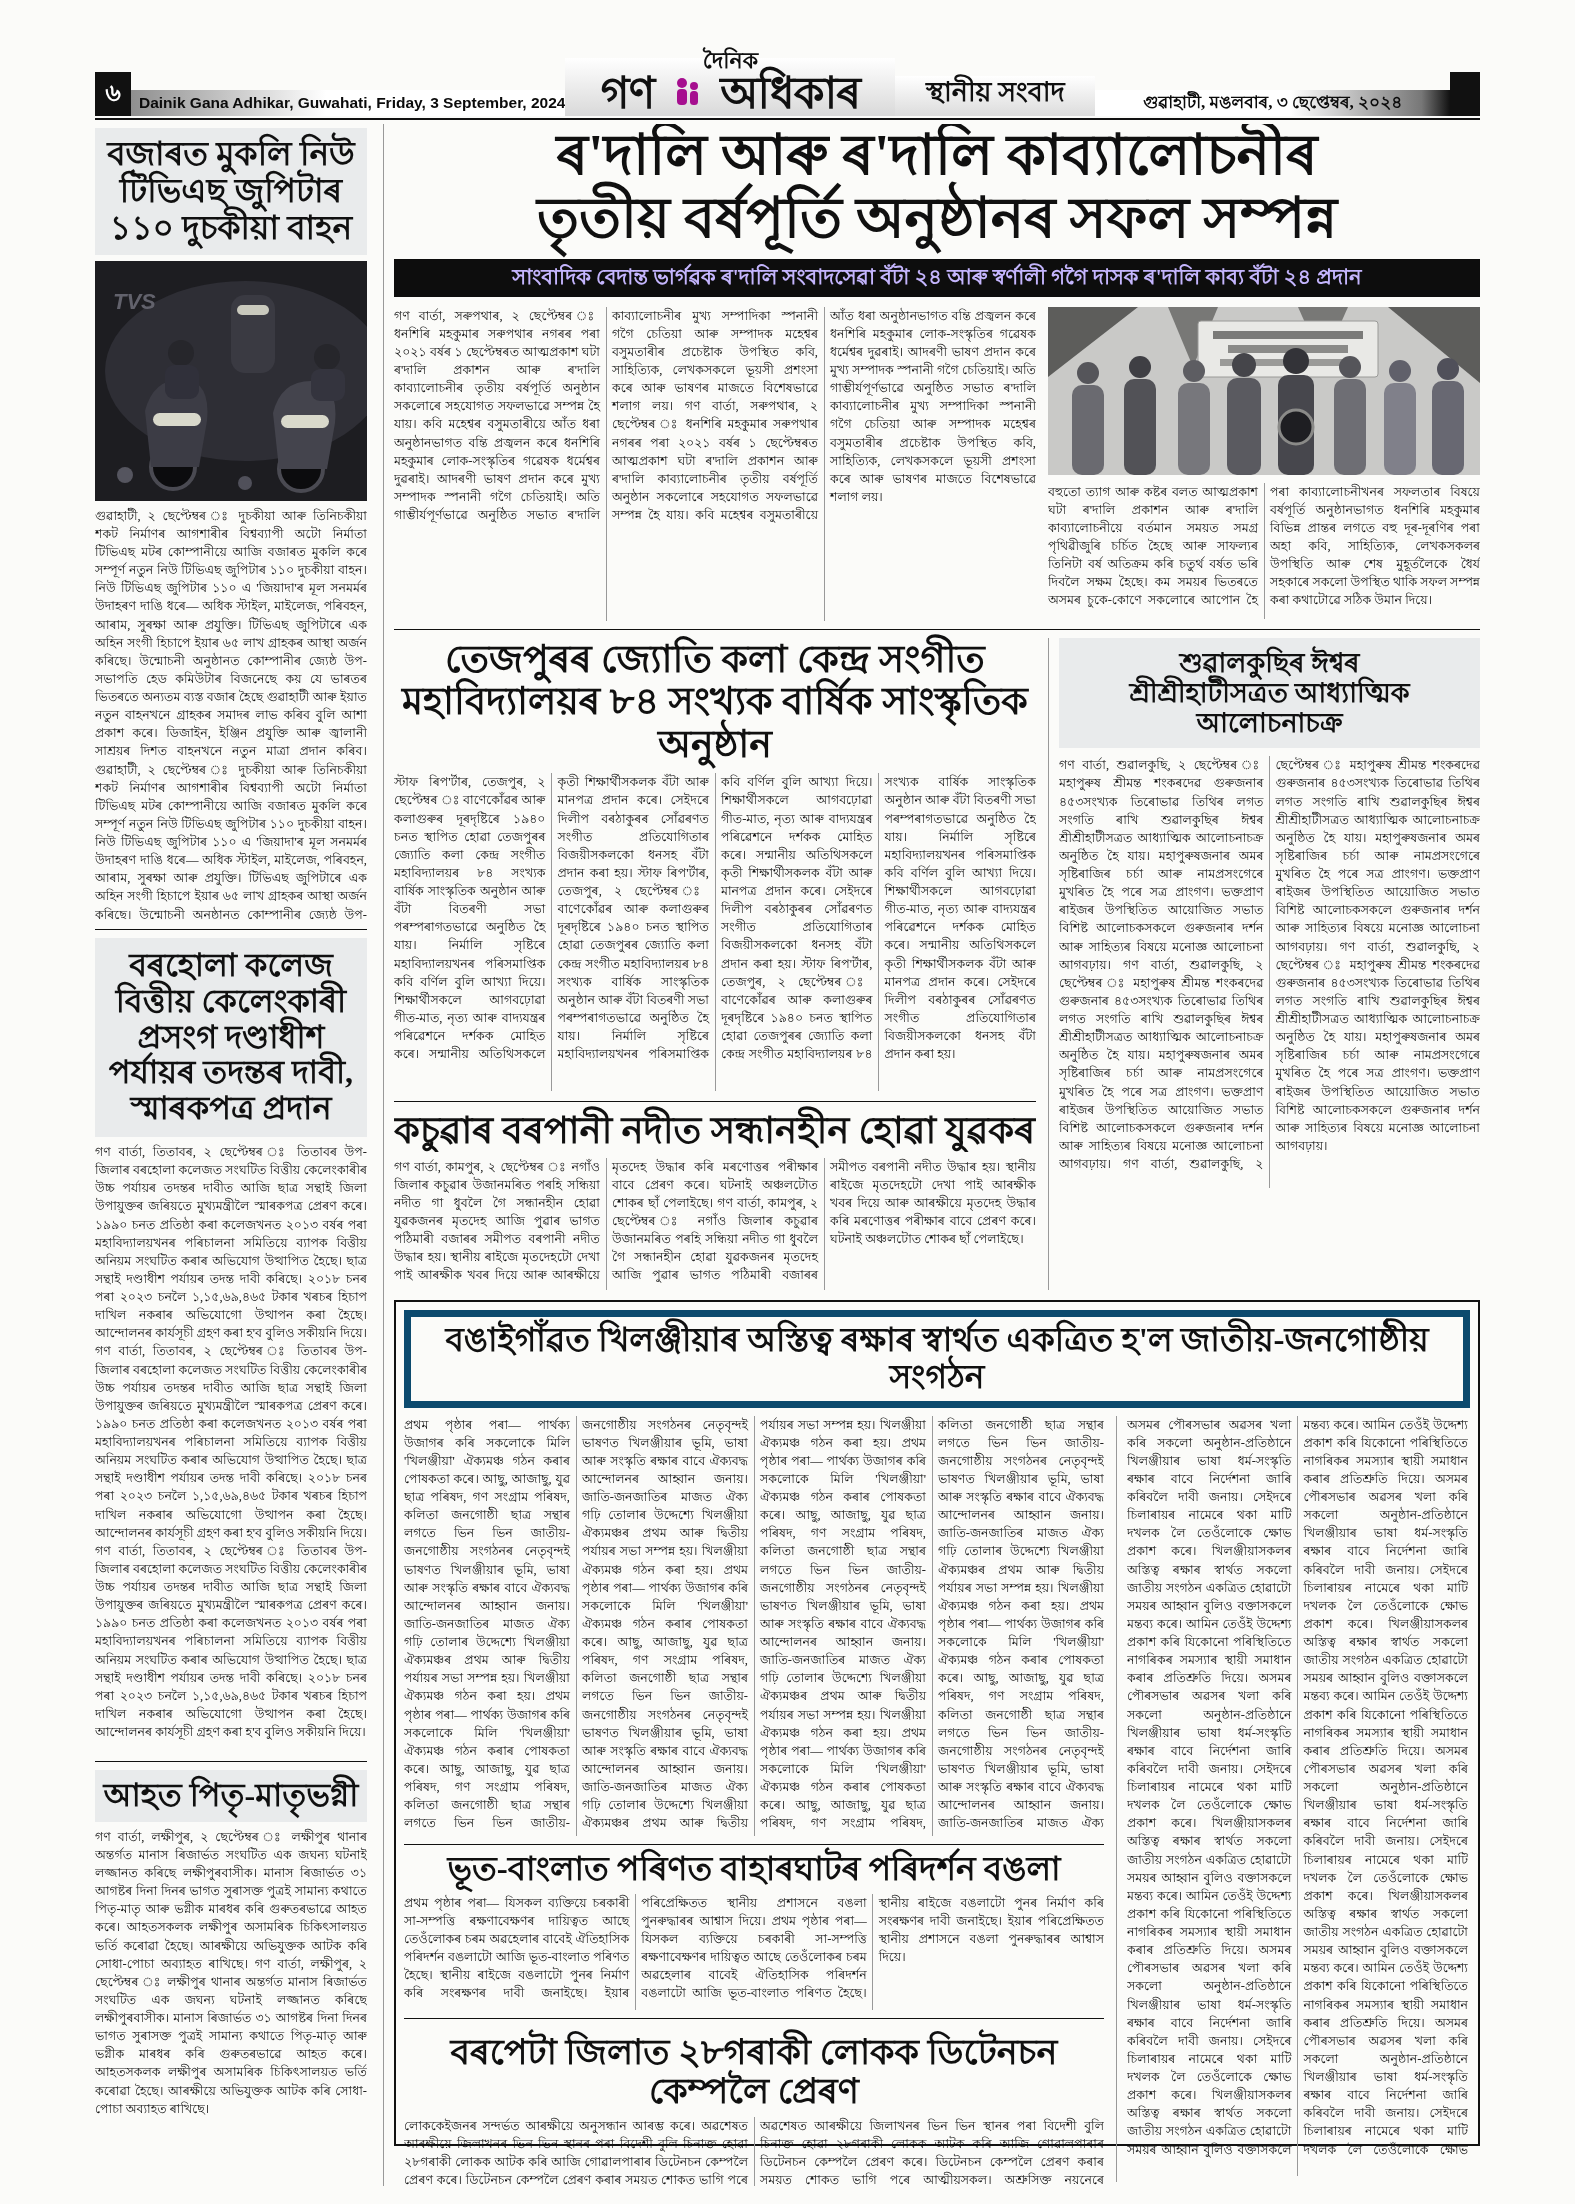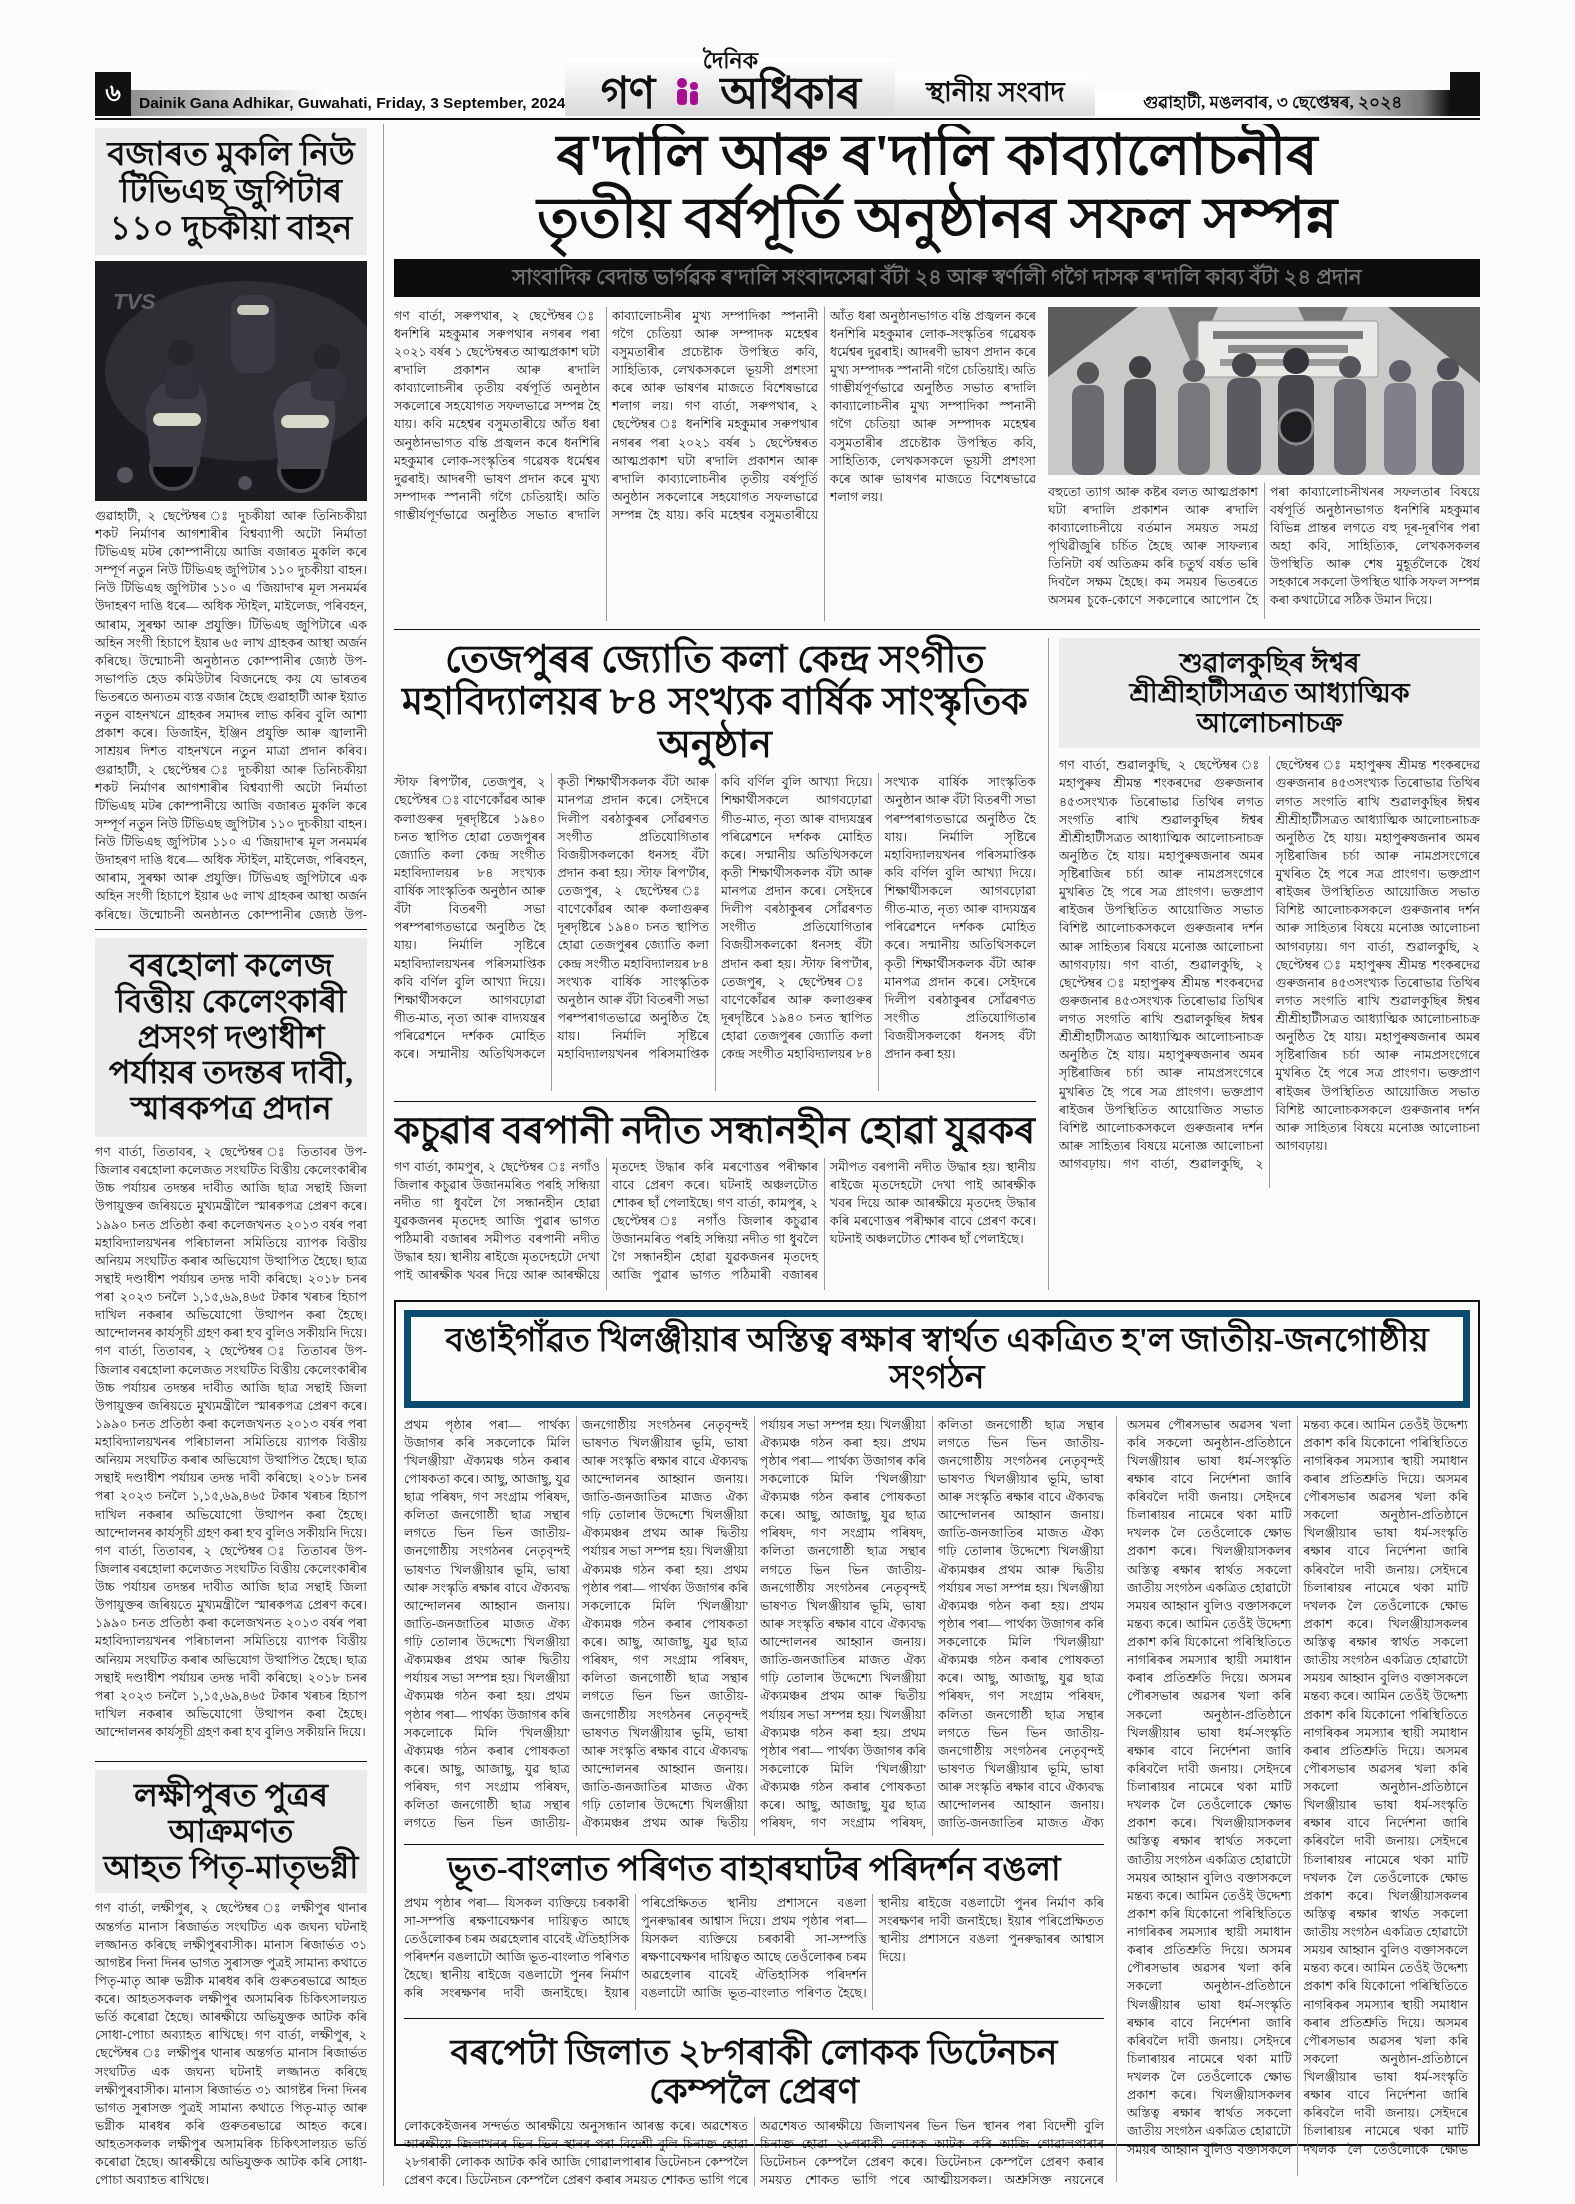"সাংবাদিক বেদান্ত ভাৰ্গৱক ৰ'দালি" .kicker { color: #737373 -> #c4b5fd }
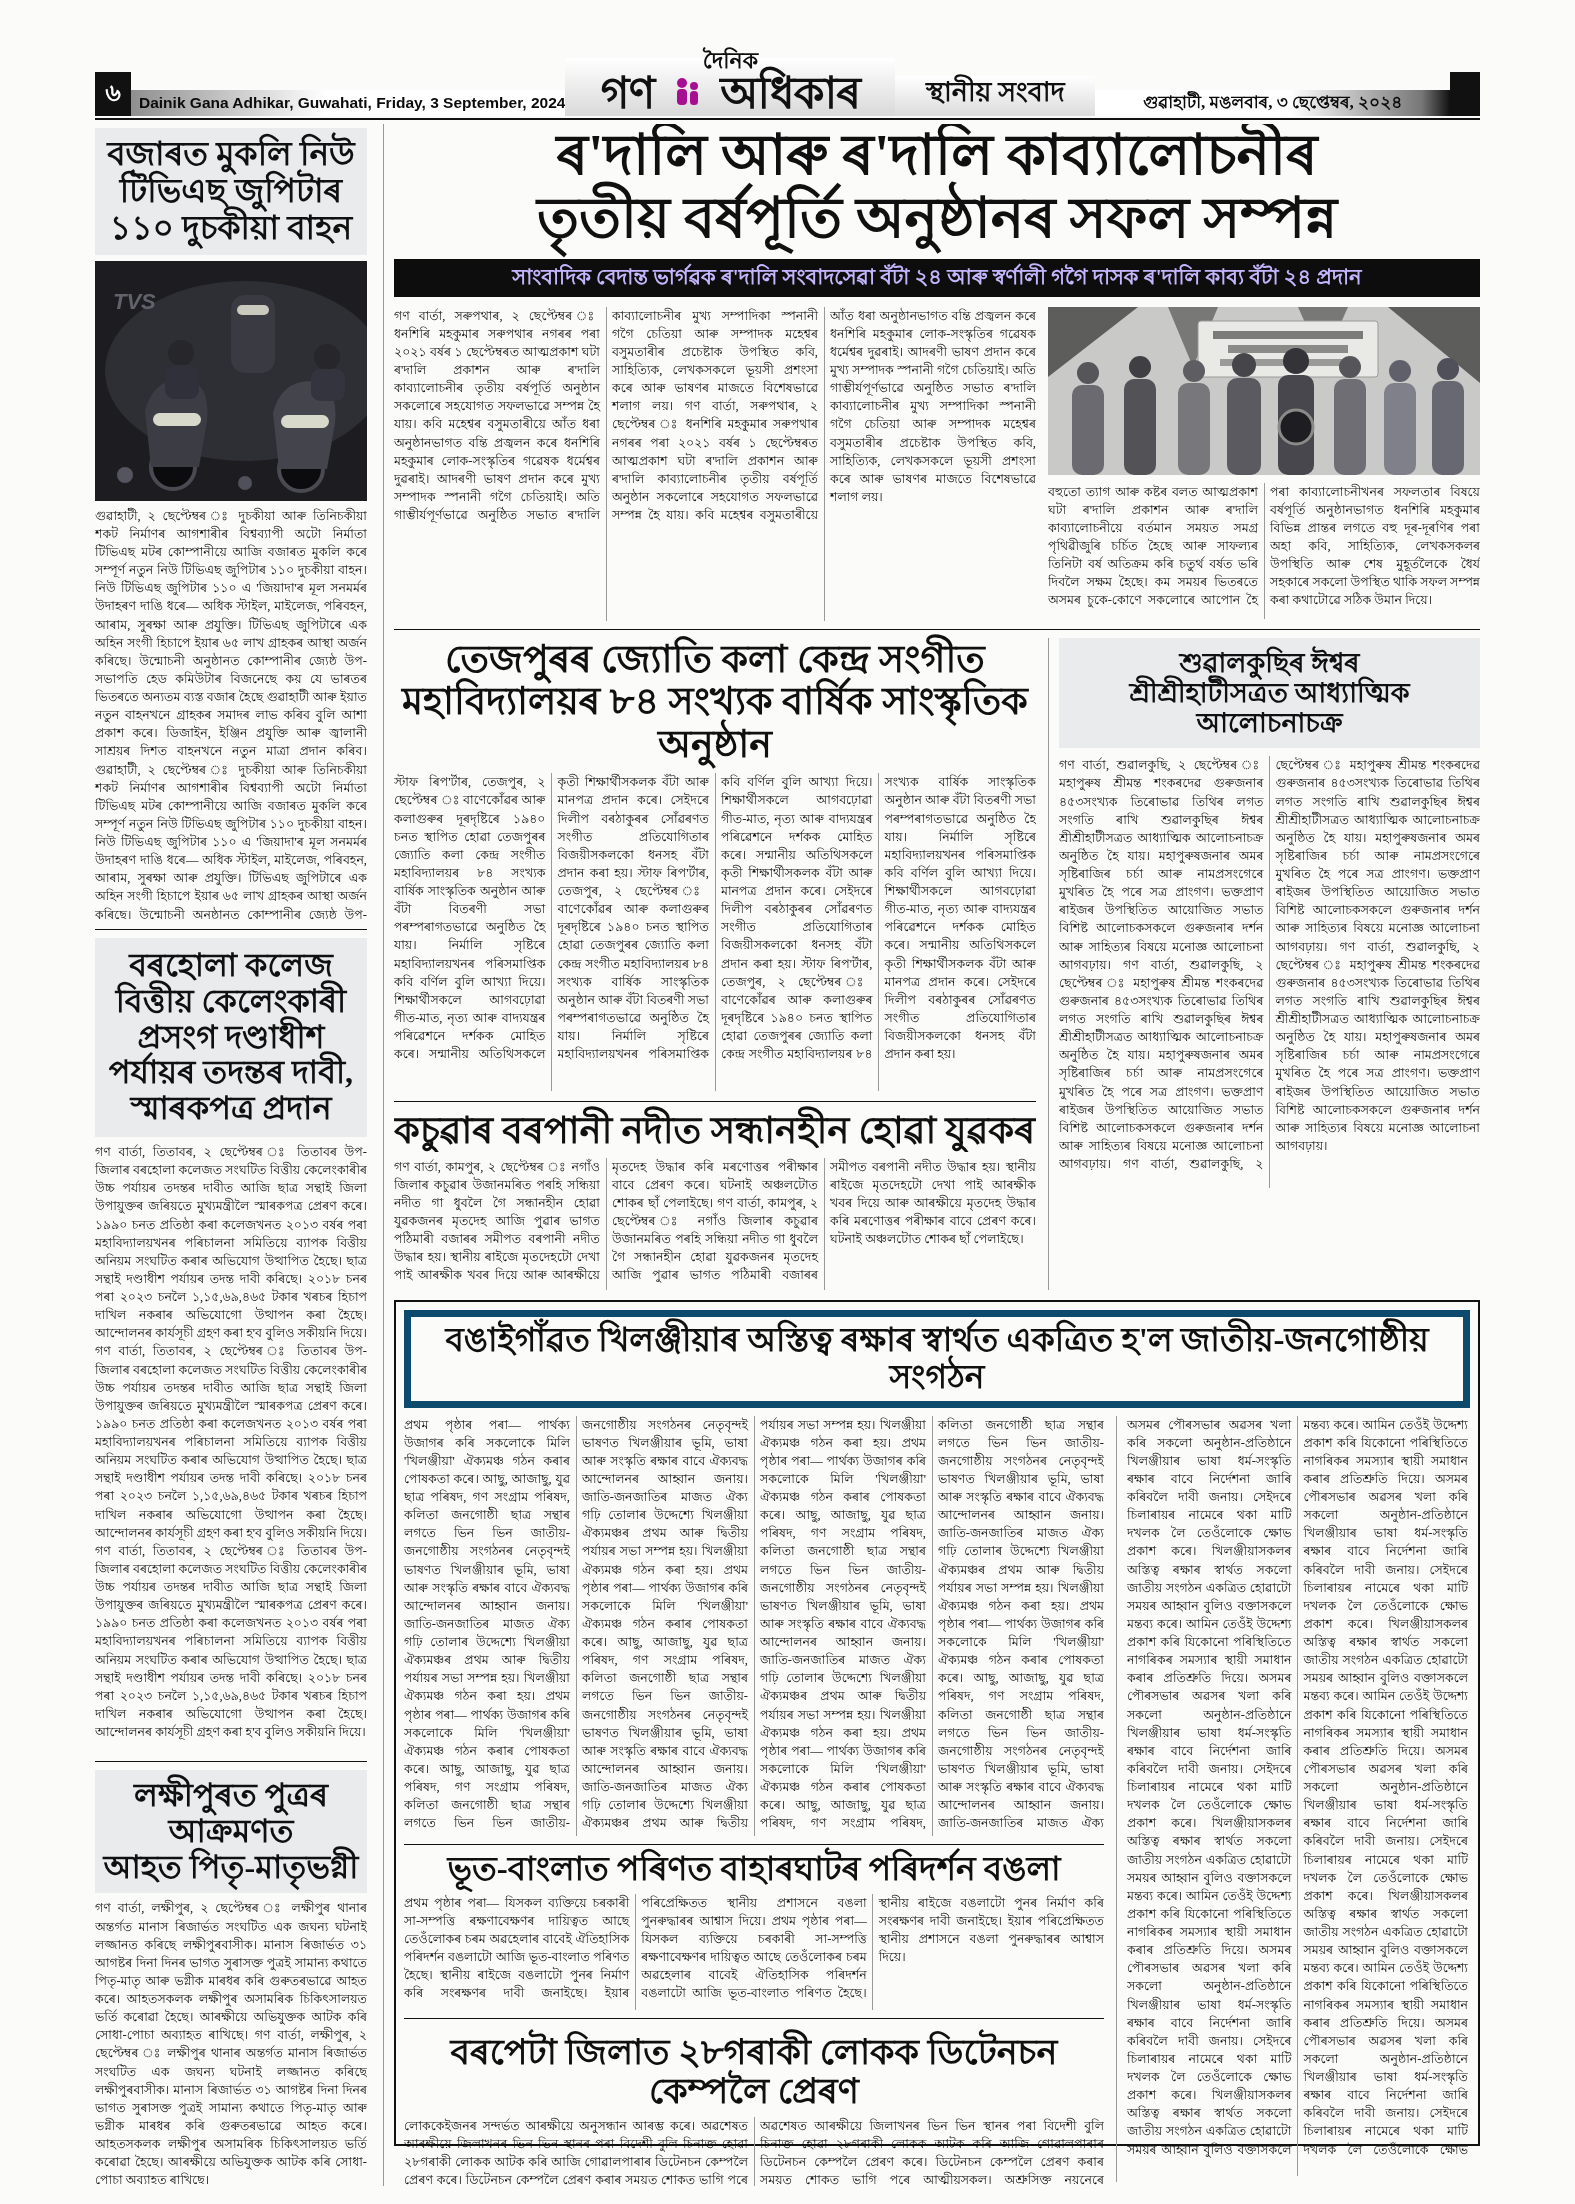"লক্ষীপুৰত পুত্ৰৰ আক্ৰমণত" div { html: <div>লক্ষীপুৰত পুত্ৰৰ আক্ৰমণত</div> -> none }
